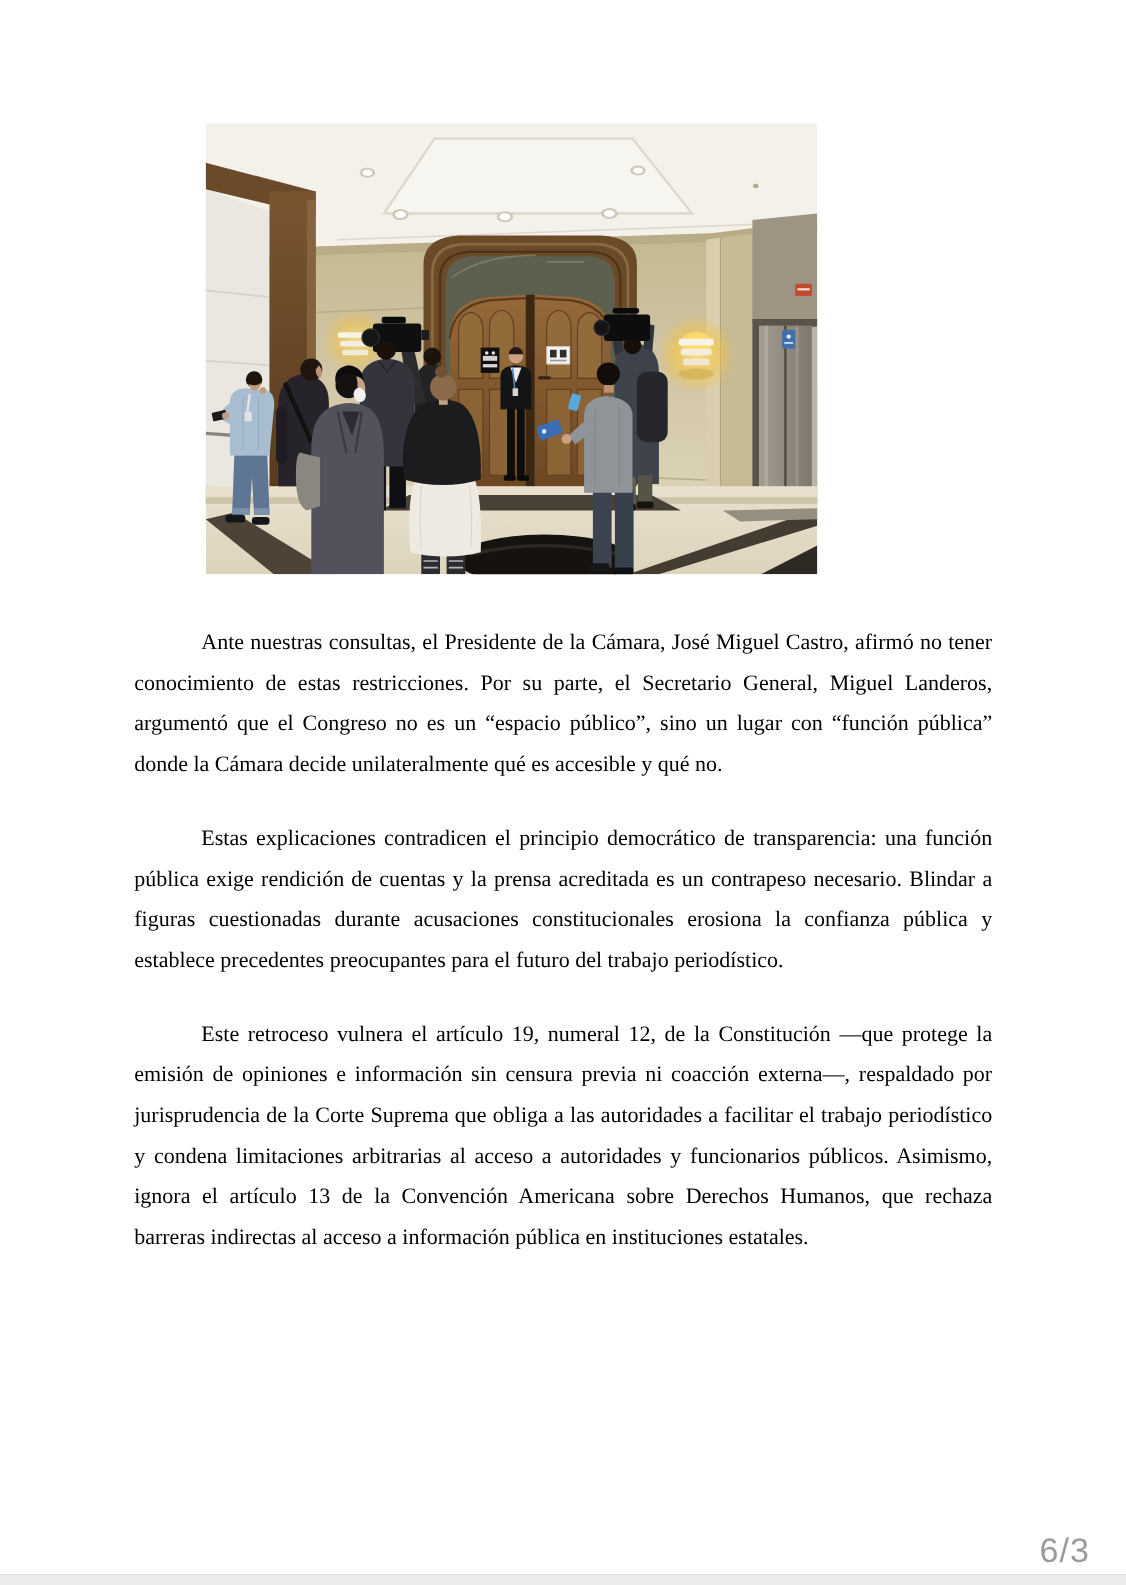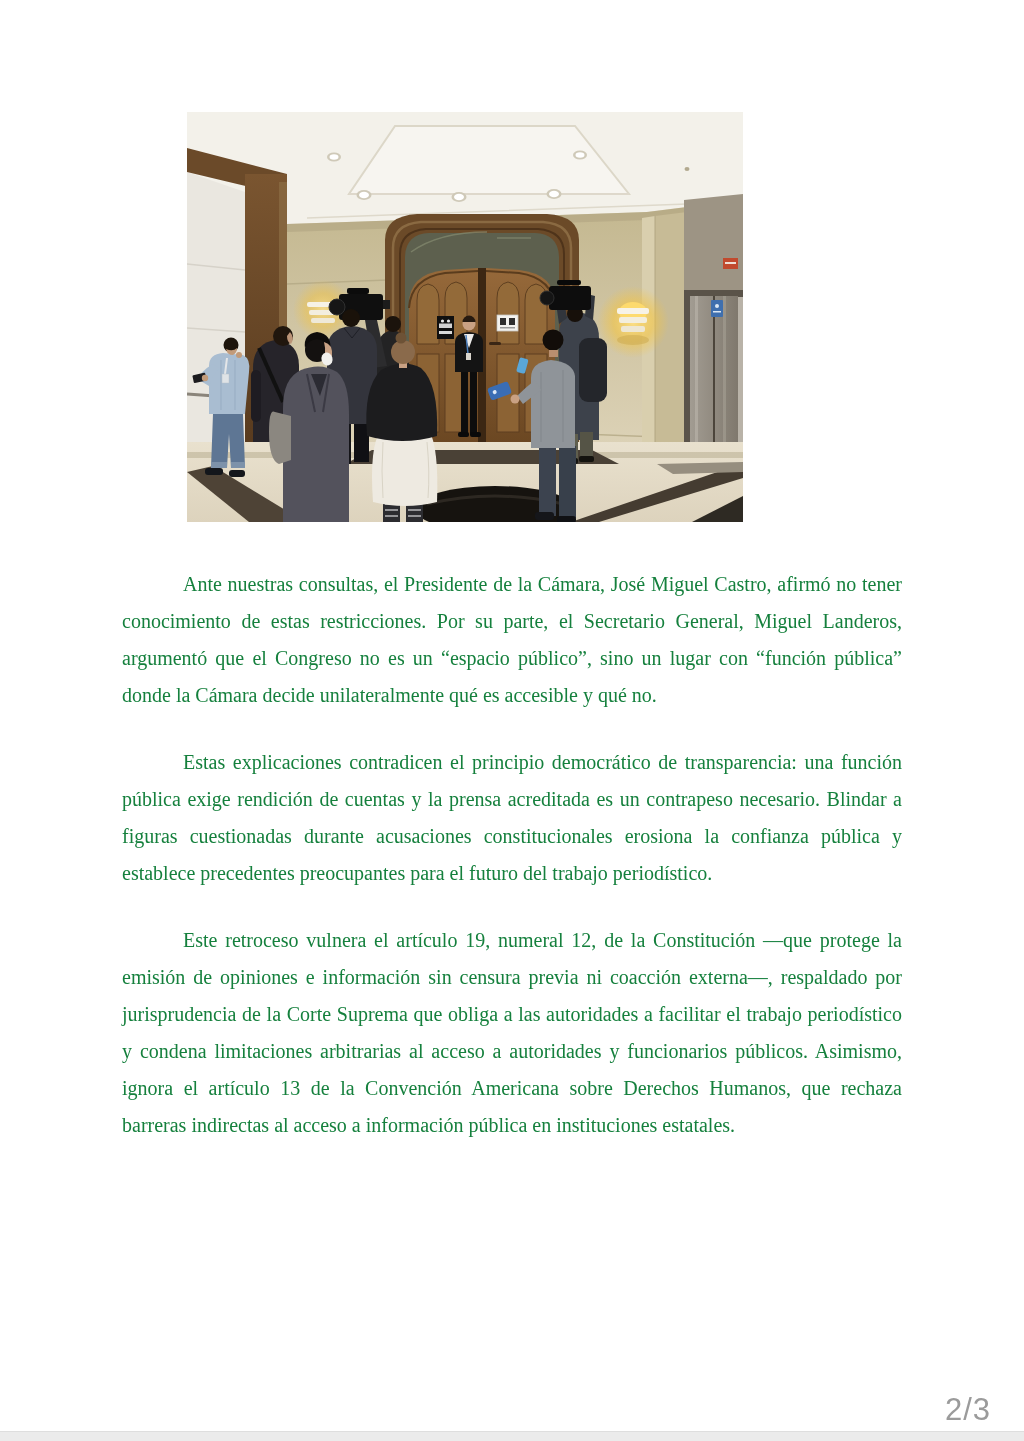"Ante nuestras consultas, el Presidente" .doc-body { color: #15803d -> #000000 }
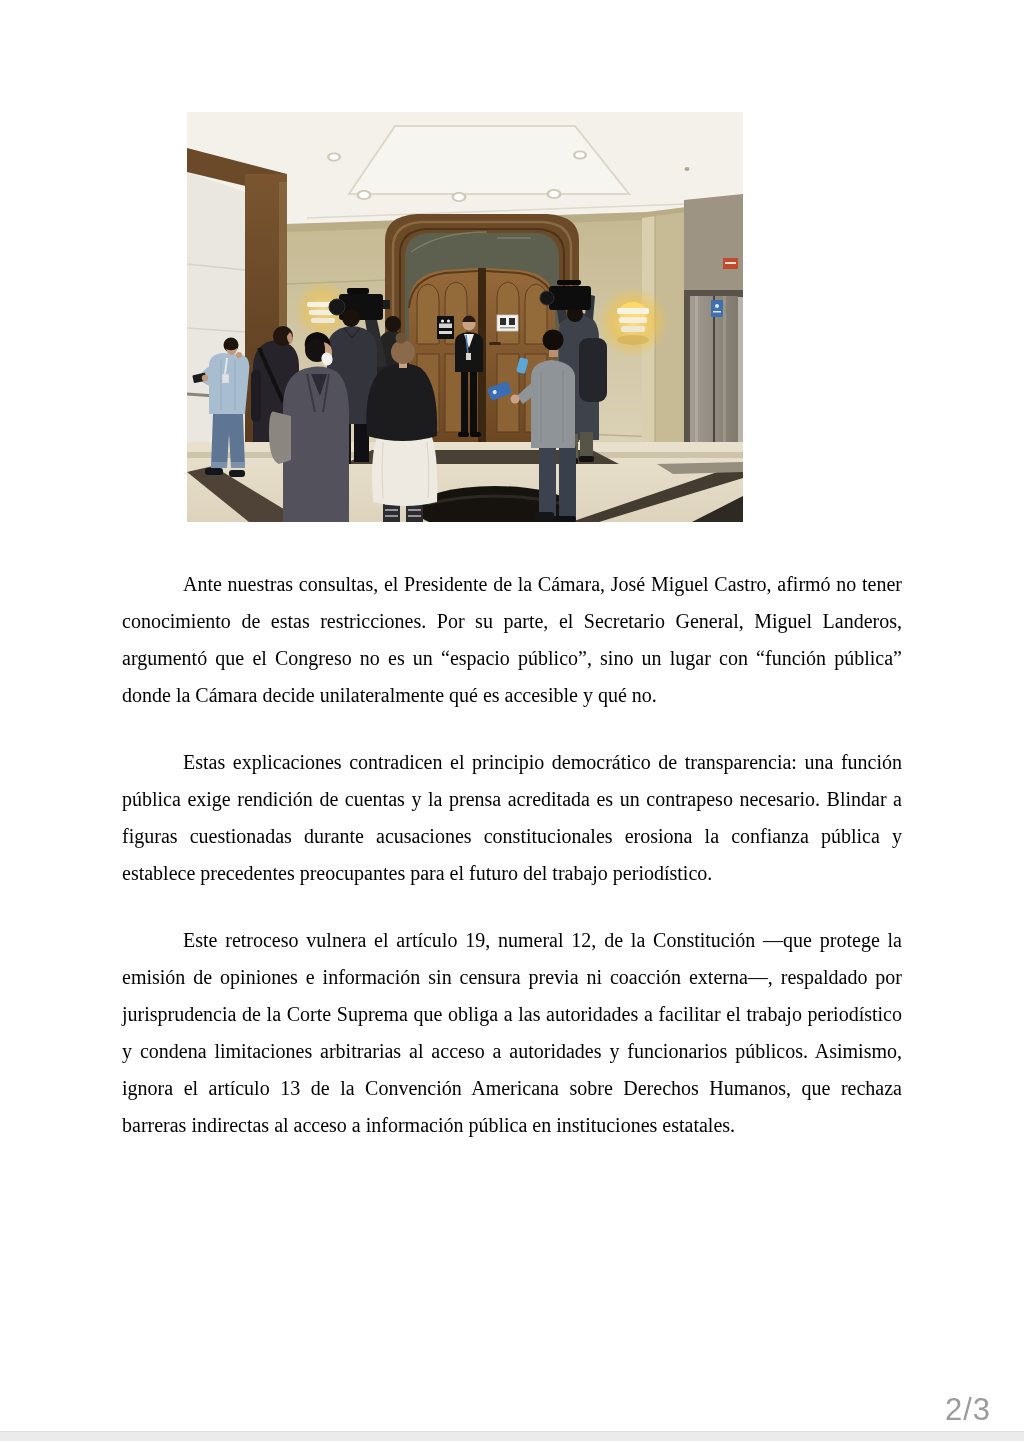"2/3" div.page-indicator { text: 2/3 -> 6/3 }
